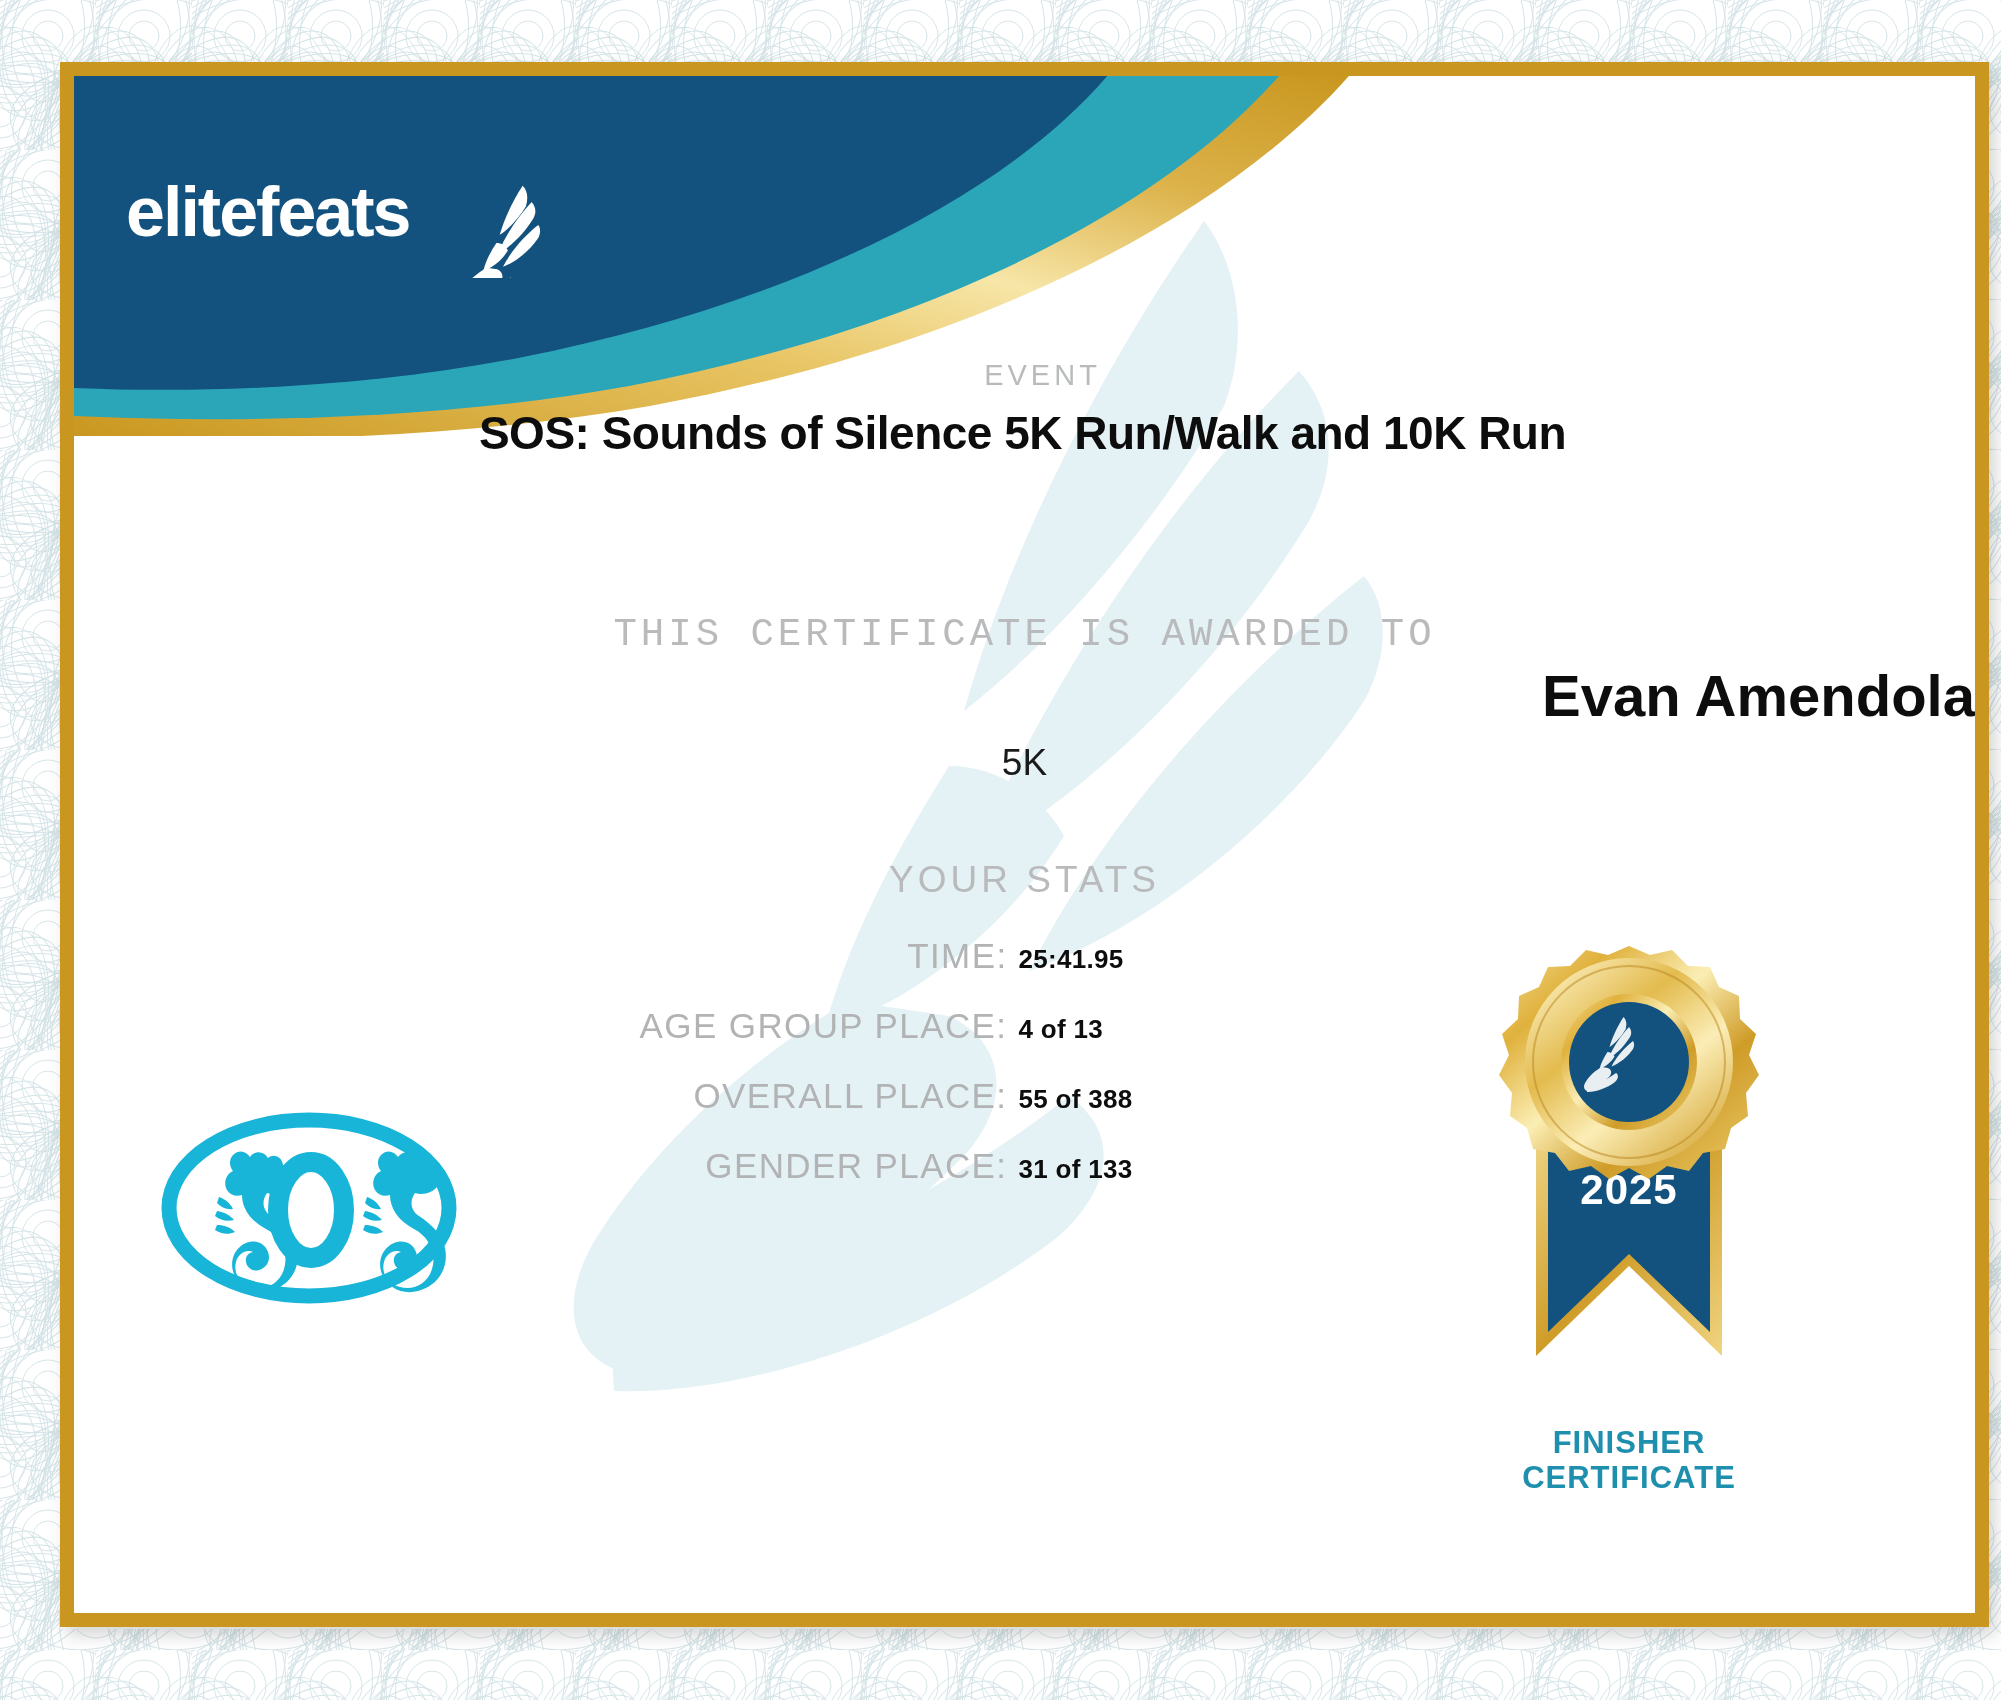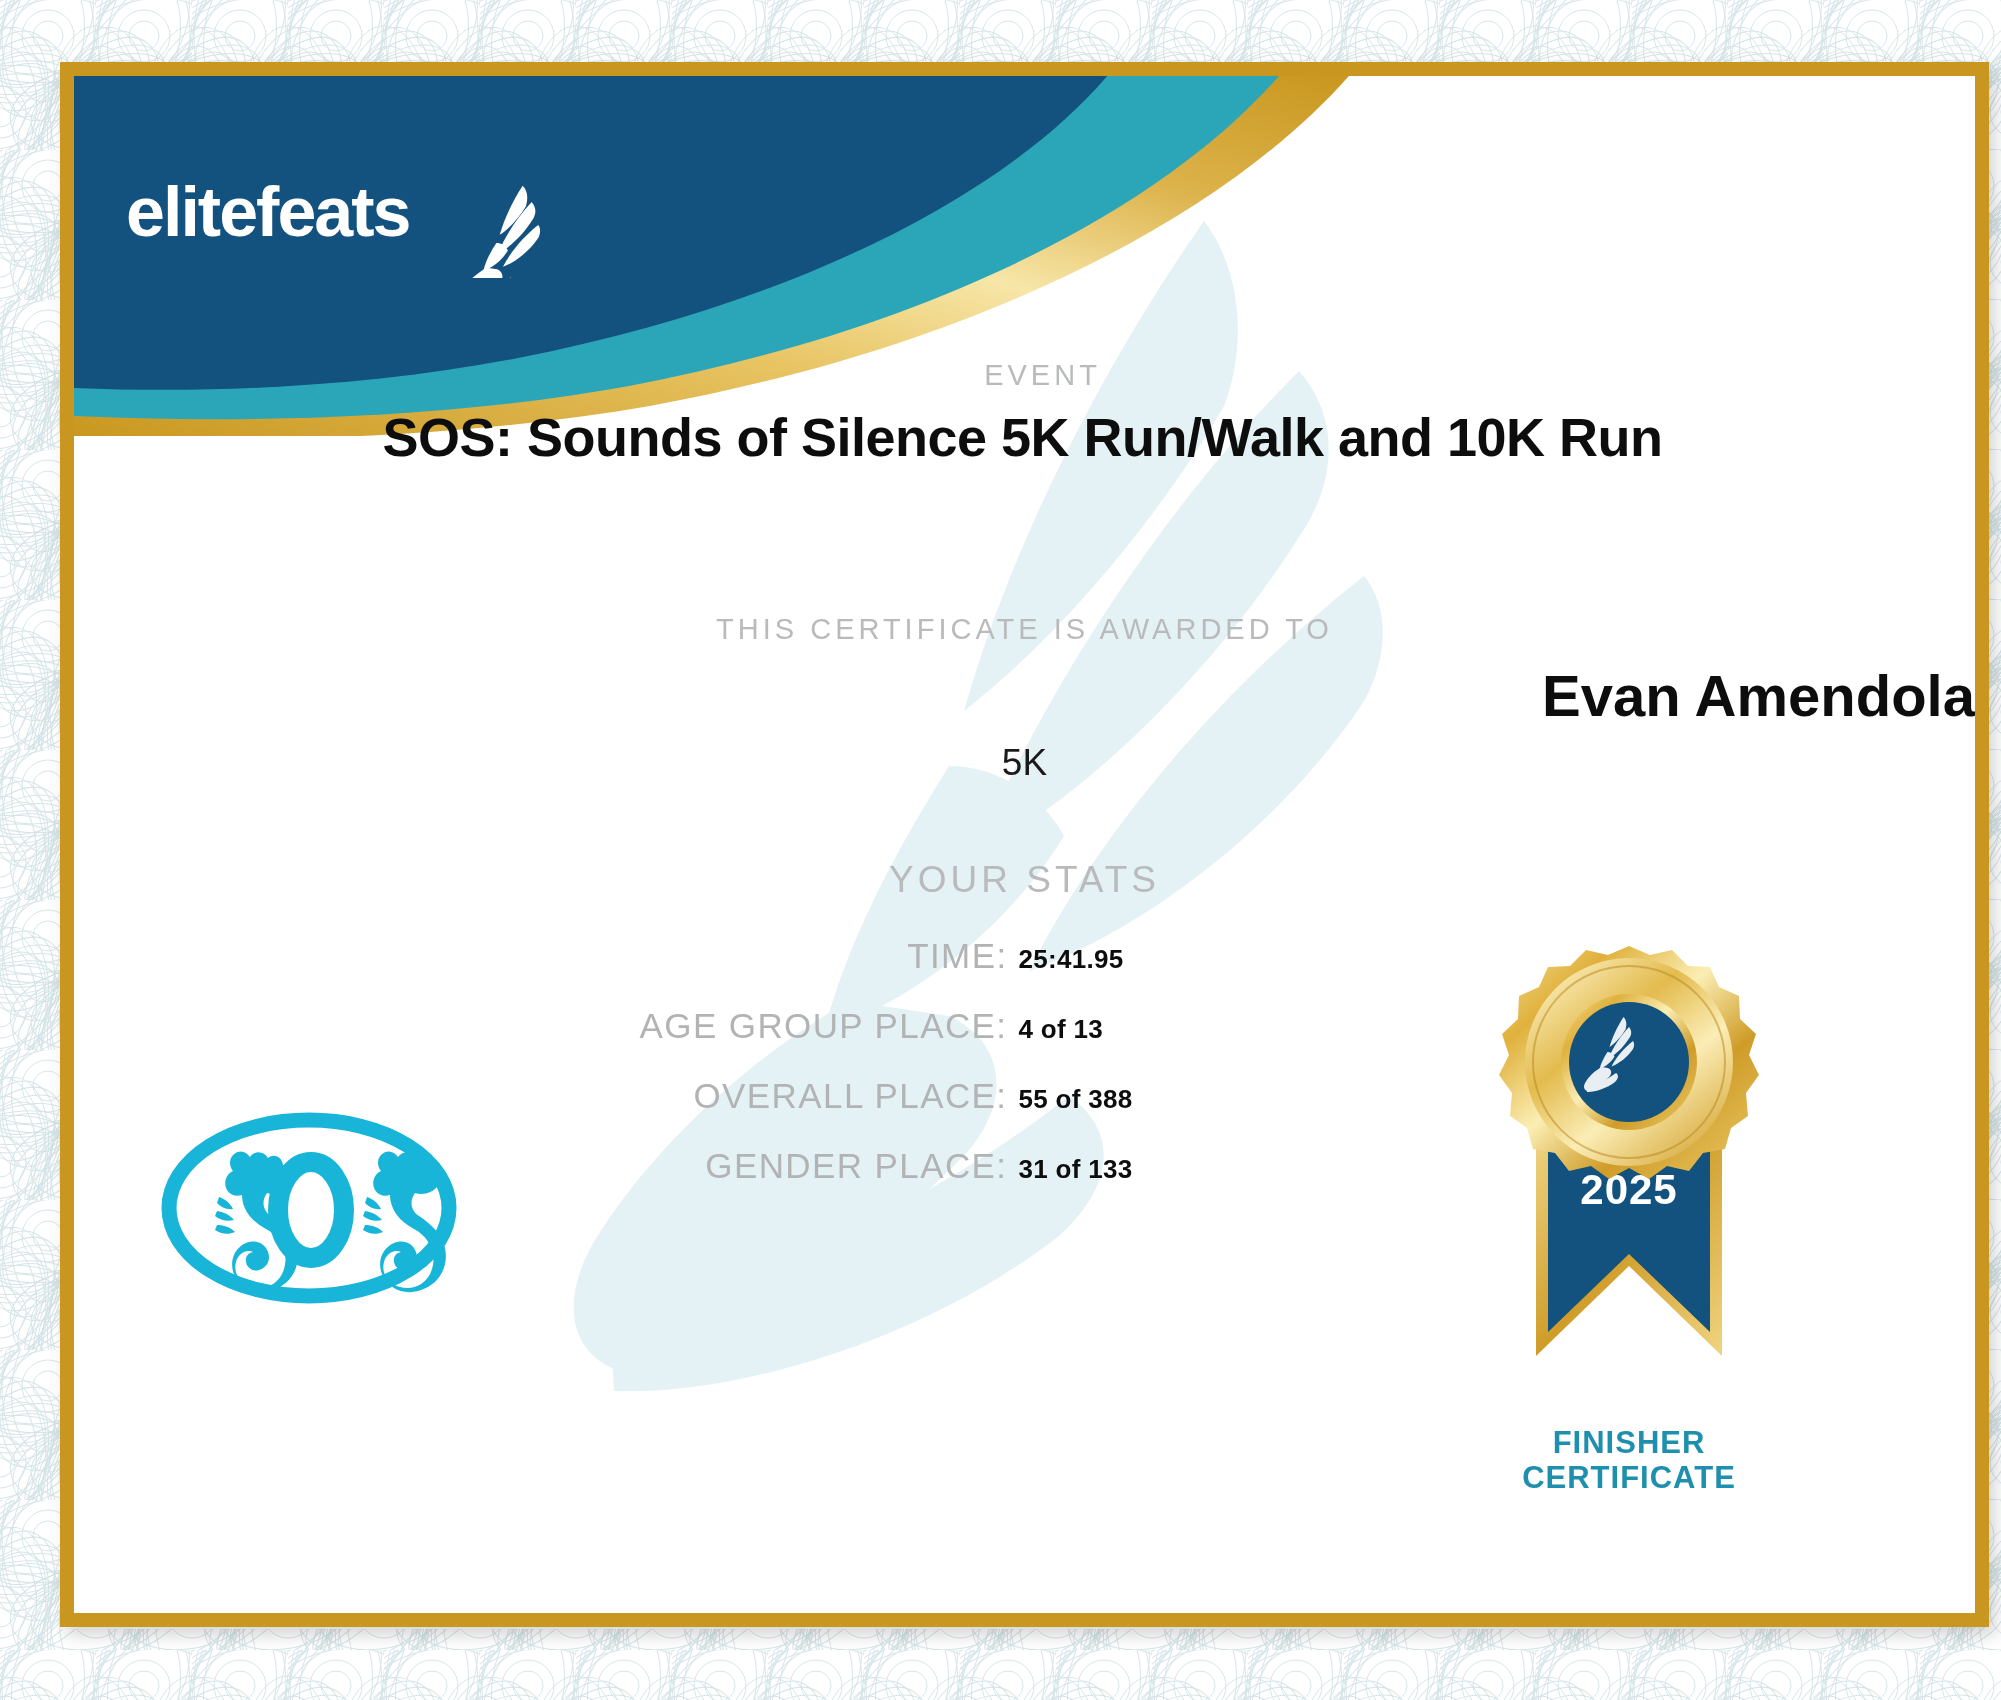"SOS: Sounds of Silence 5K" #event-title { font-size: 54px -> 46px }
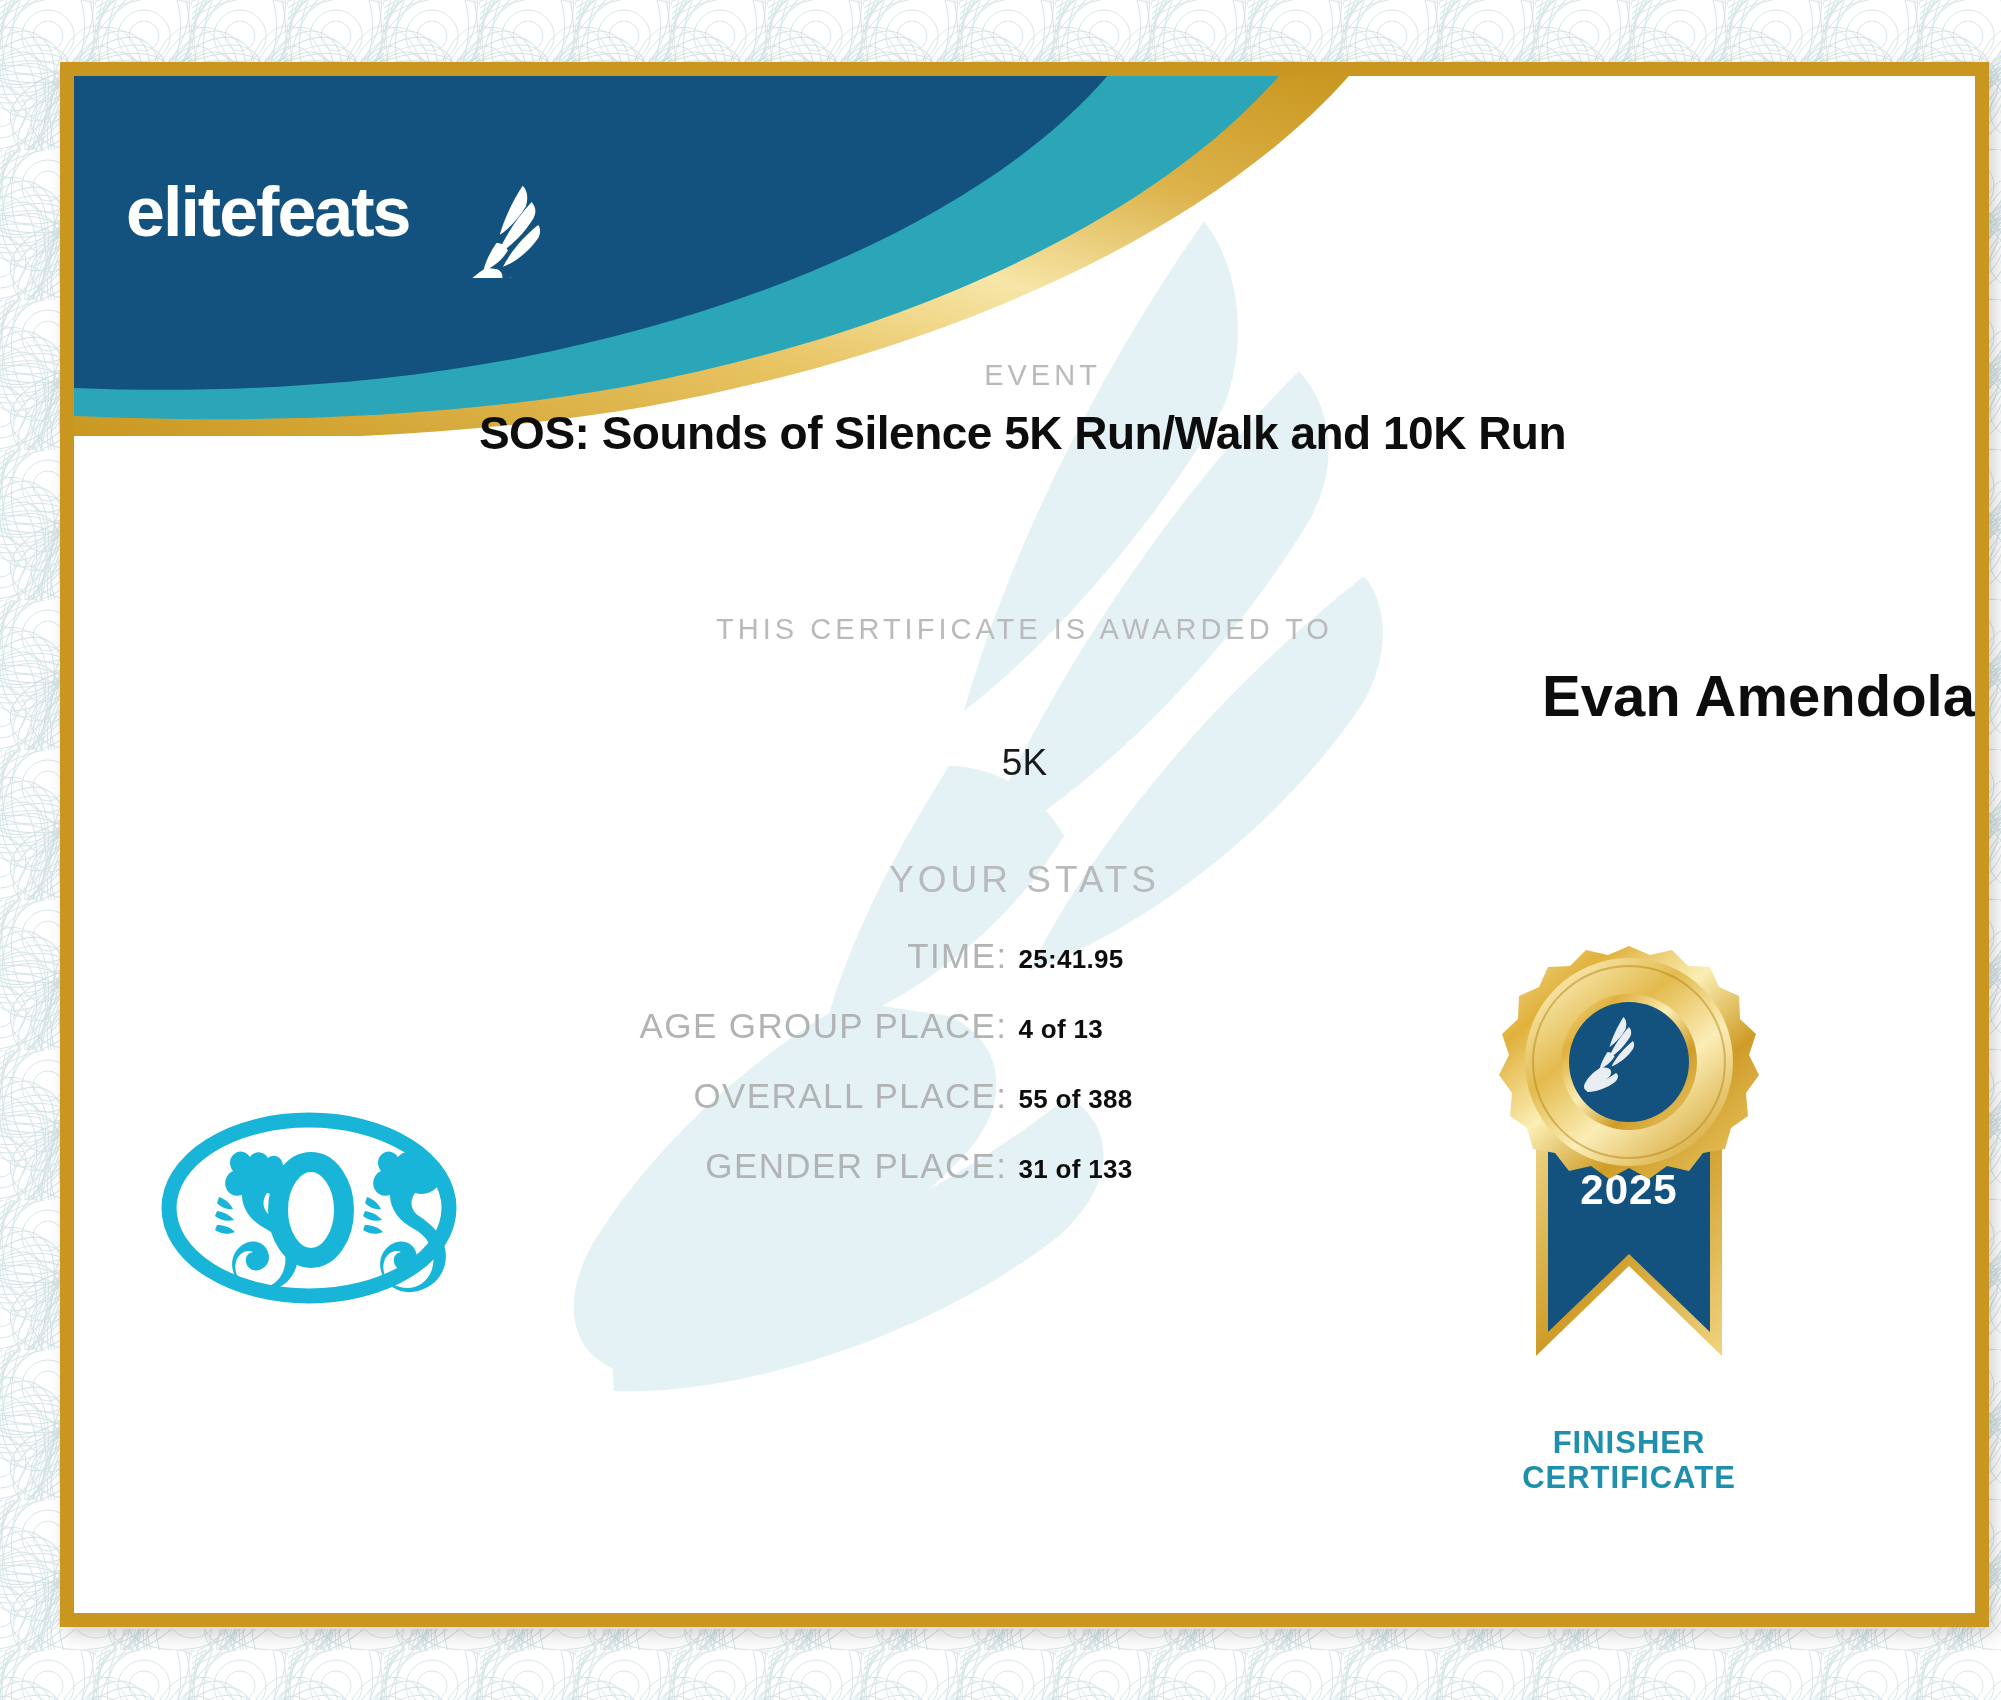"THIS CERTIFICATE IS AWARDED TO" #awarded-label { font-family: none -> Liberation Mono, monospace; font-size: 29px -> 39px }
